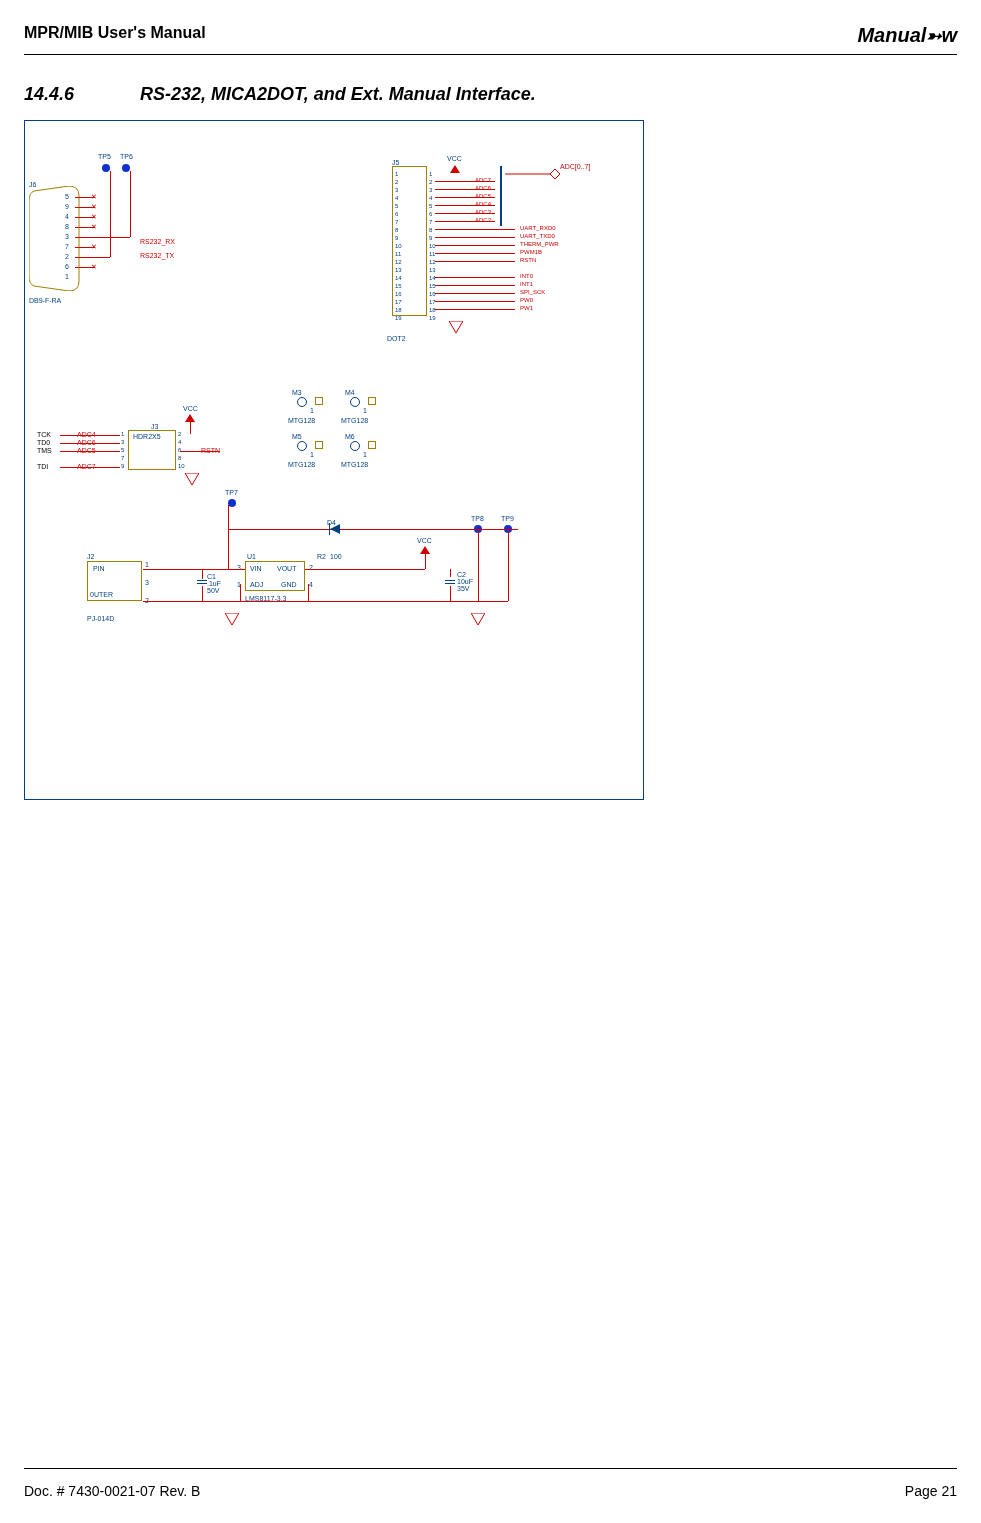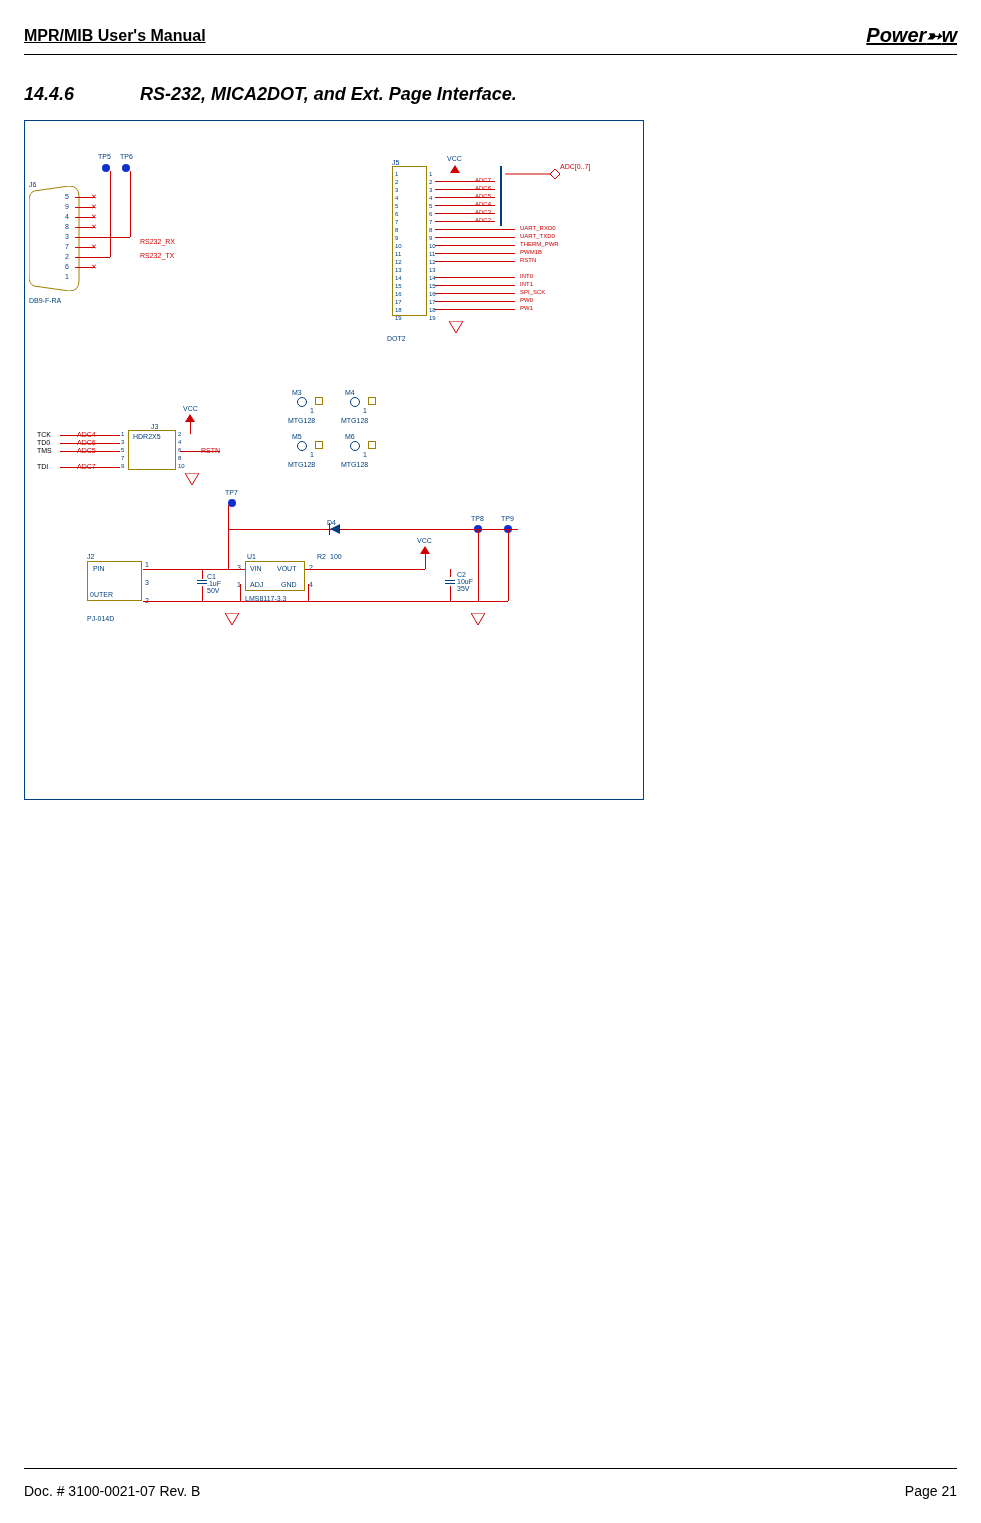"MPR/MIB User's Manual" .header { align-items: center -> flex-start; text-decoration: underline -> none }
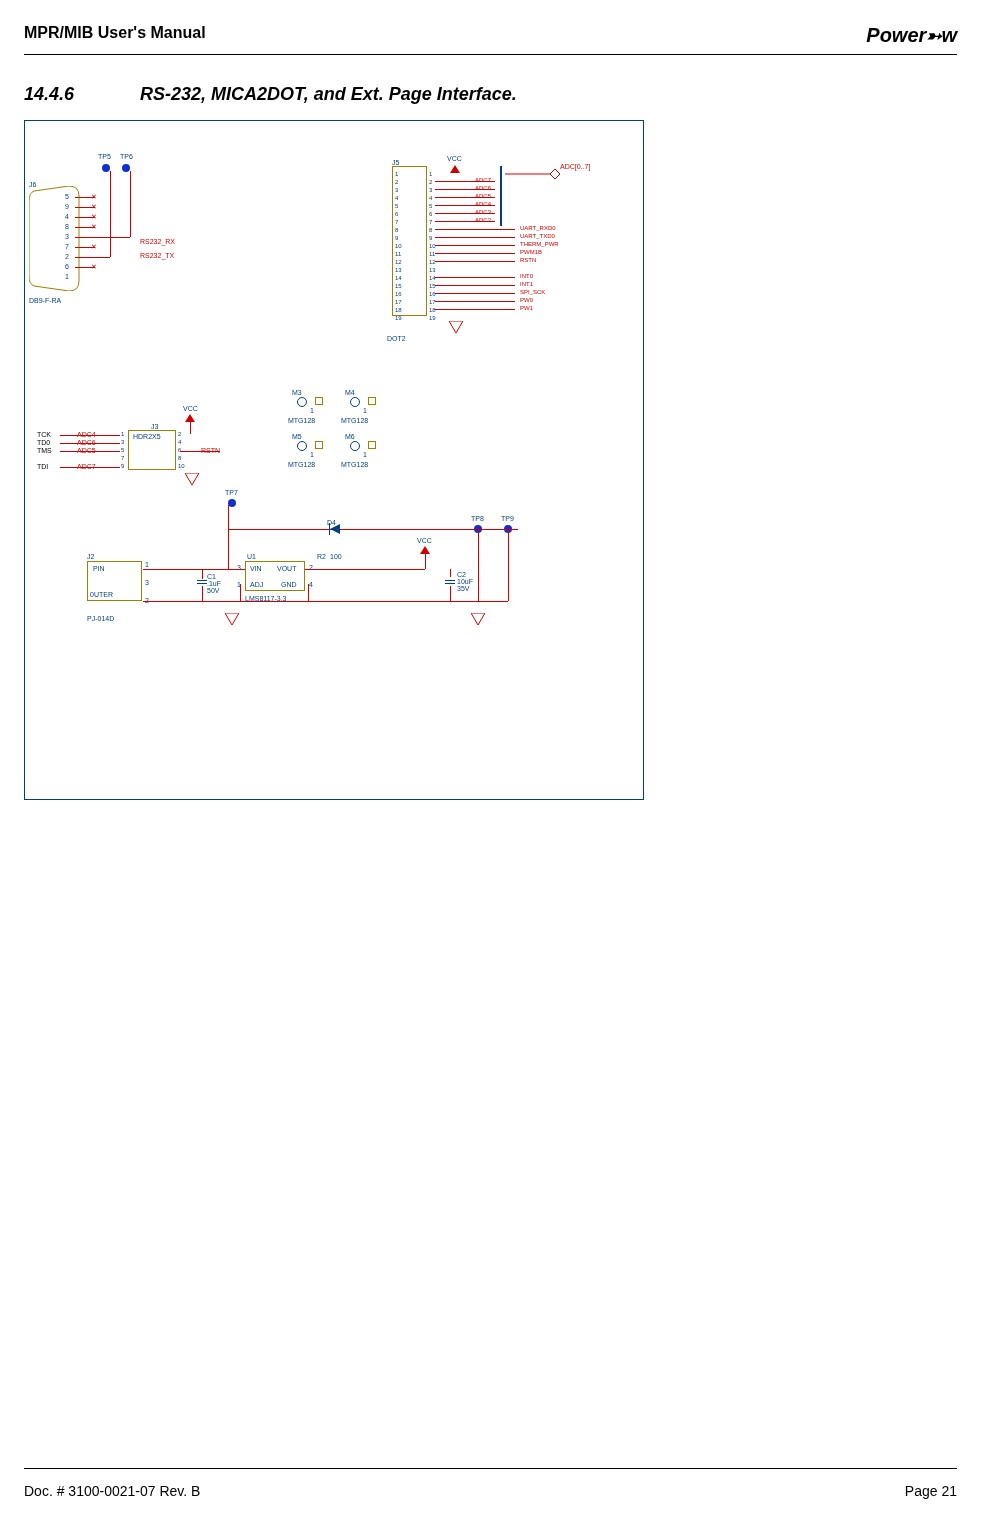"Power" span { text: Power -> Manual }
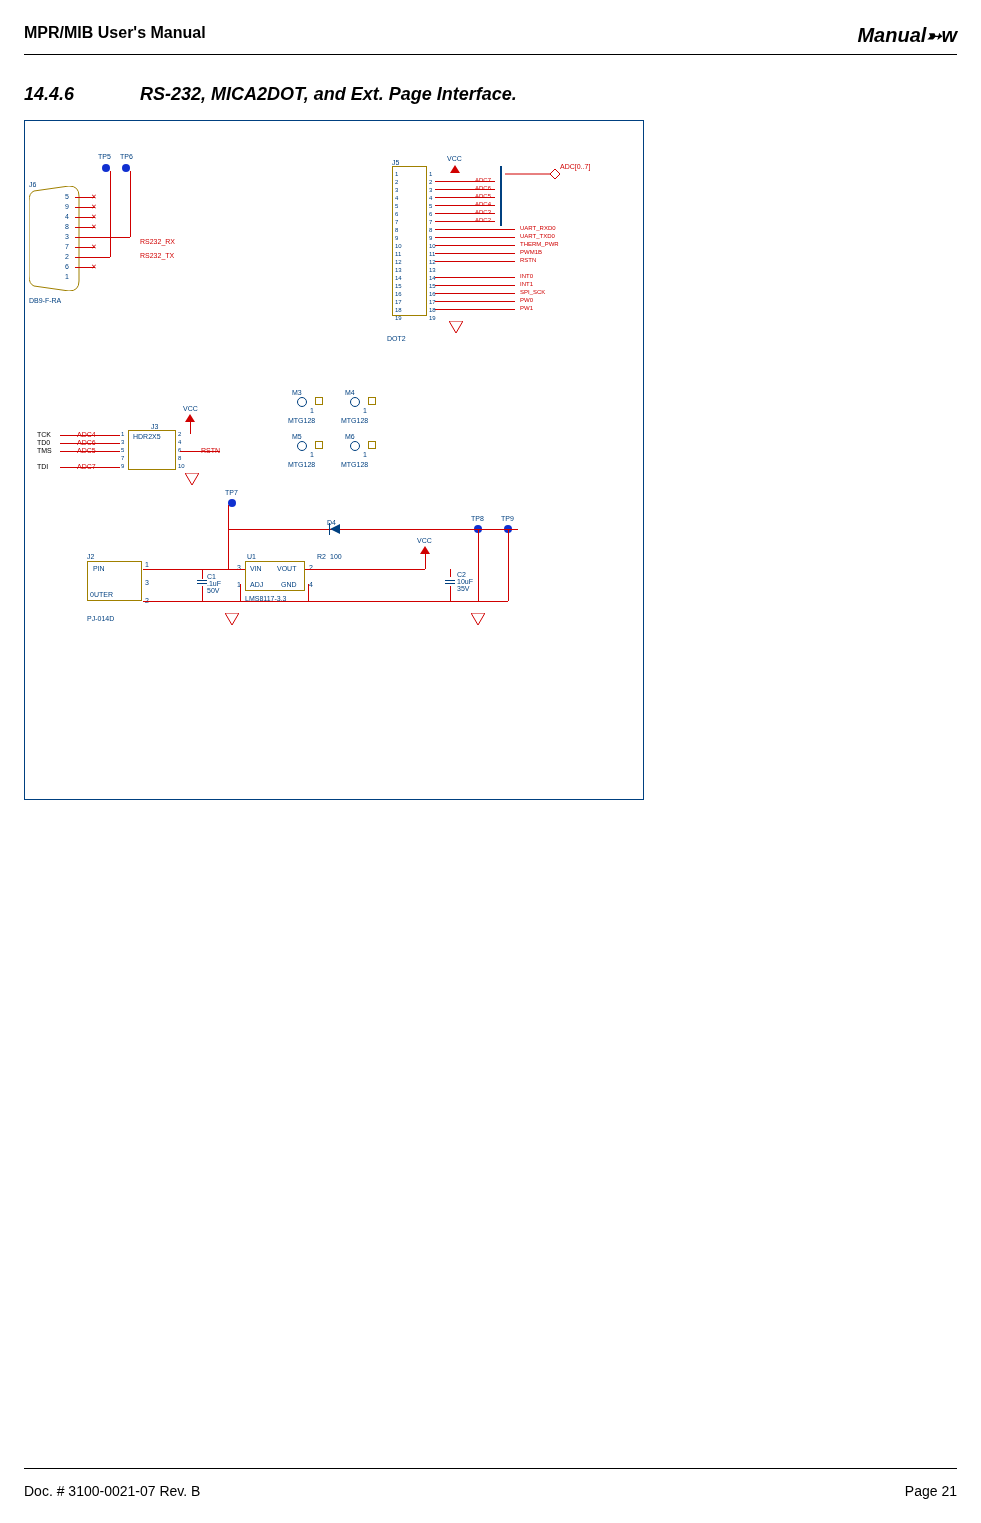"RS-232, MICA2DOT, and Ext. Page" div.section-title { text: Page -> Manual }
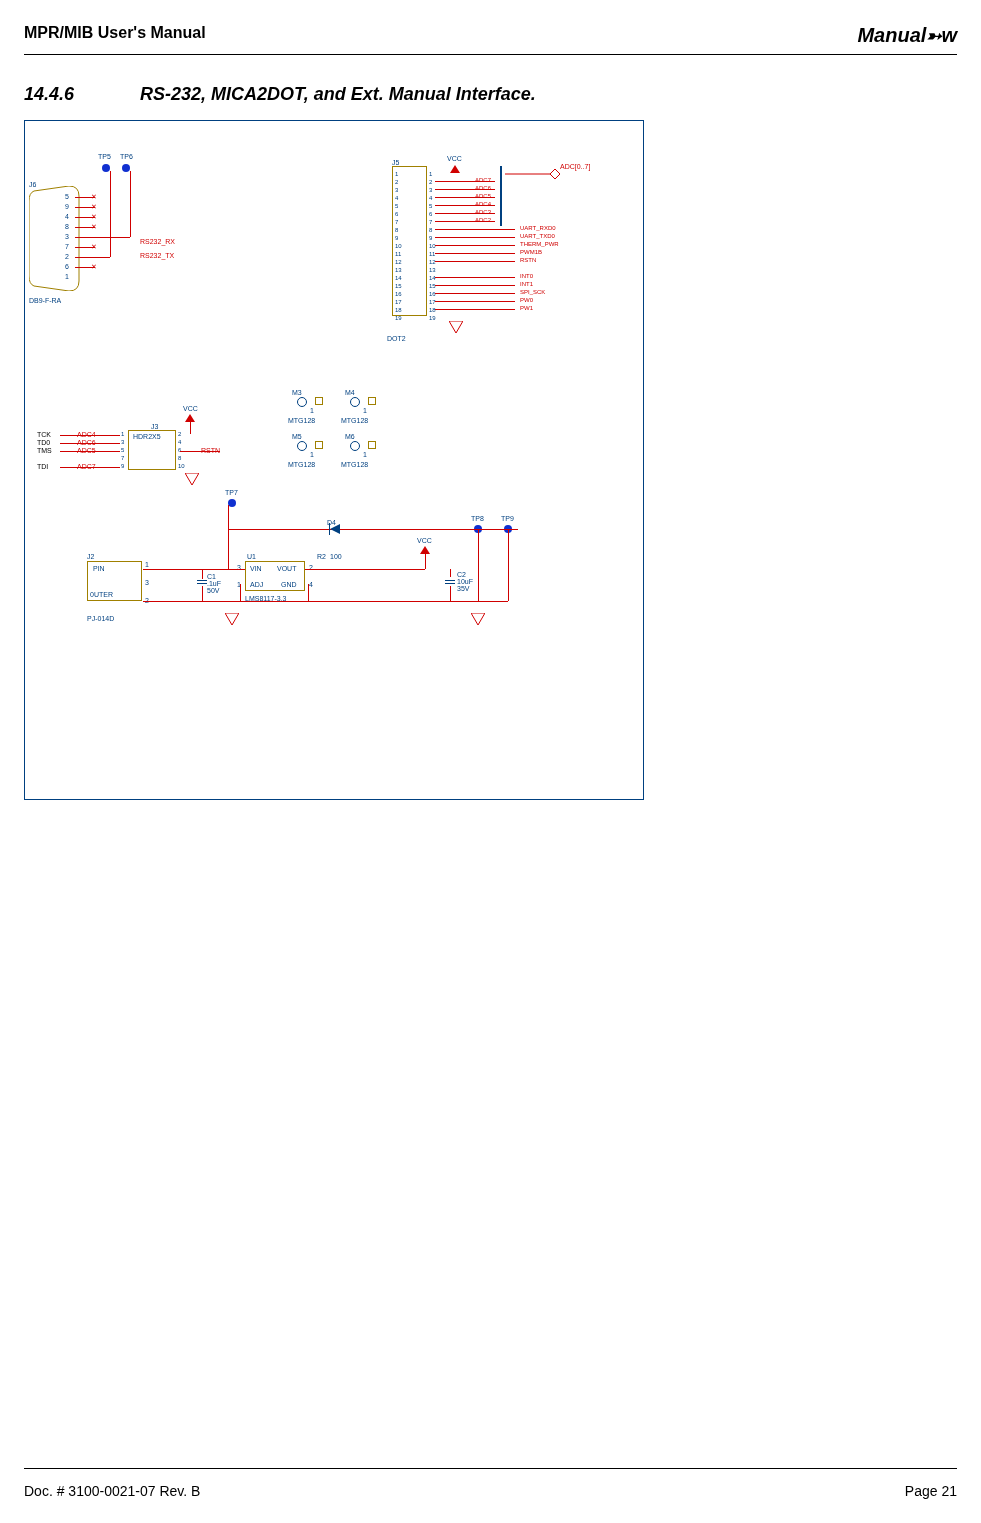"Doc. # 3100-0021-07 Rev. B" div { text: 3100-0021-07 -> 7430-0021-07 }
